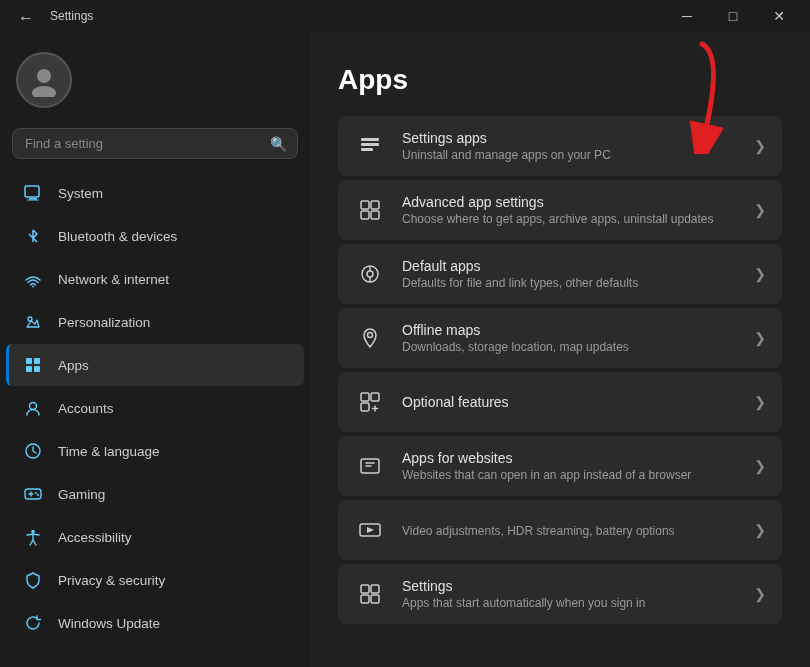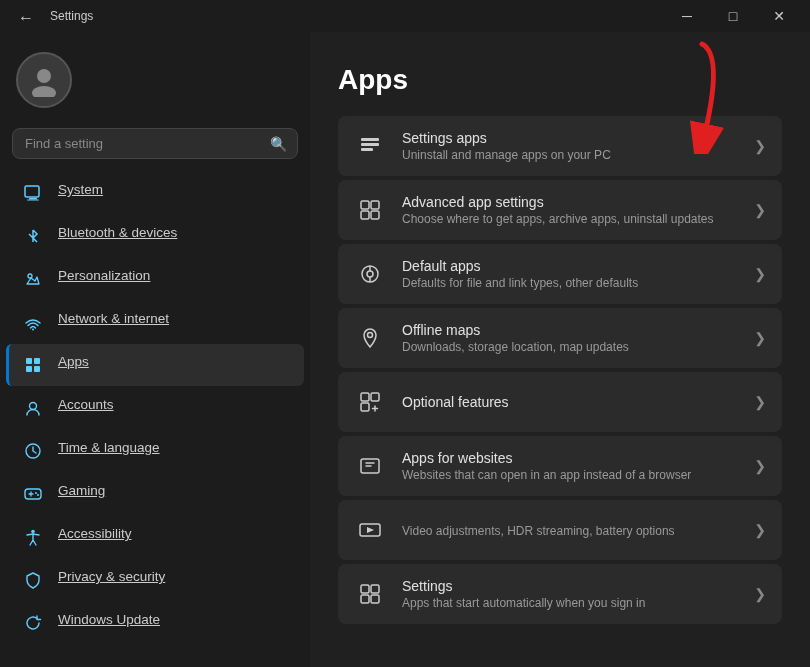"System" .nav-item { align-items: none -> center; text-decoration: underline -> none }
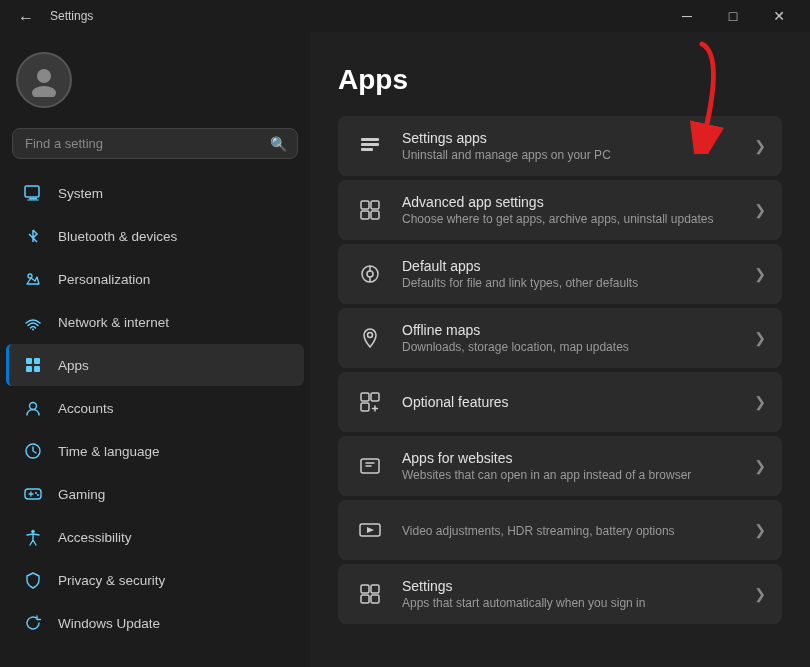"Personalization" div.nav-item { order: before "Network & internet" -> after "Network & internet" }
